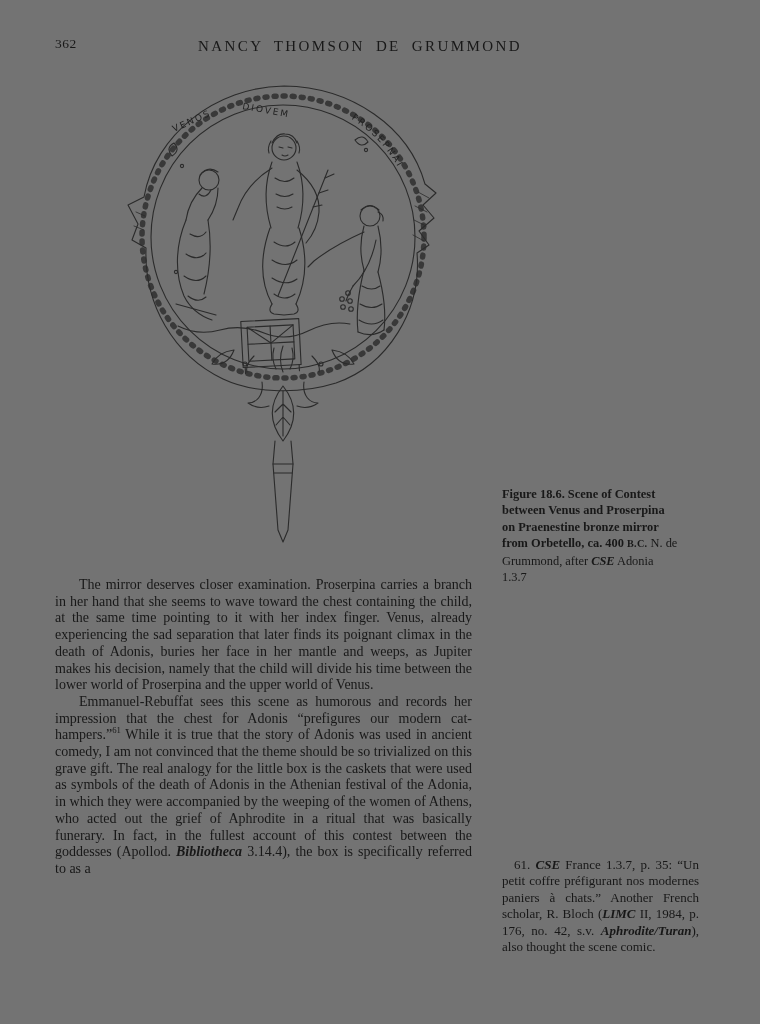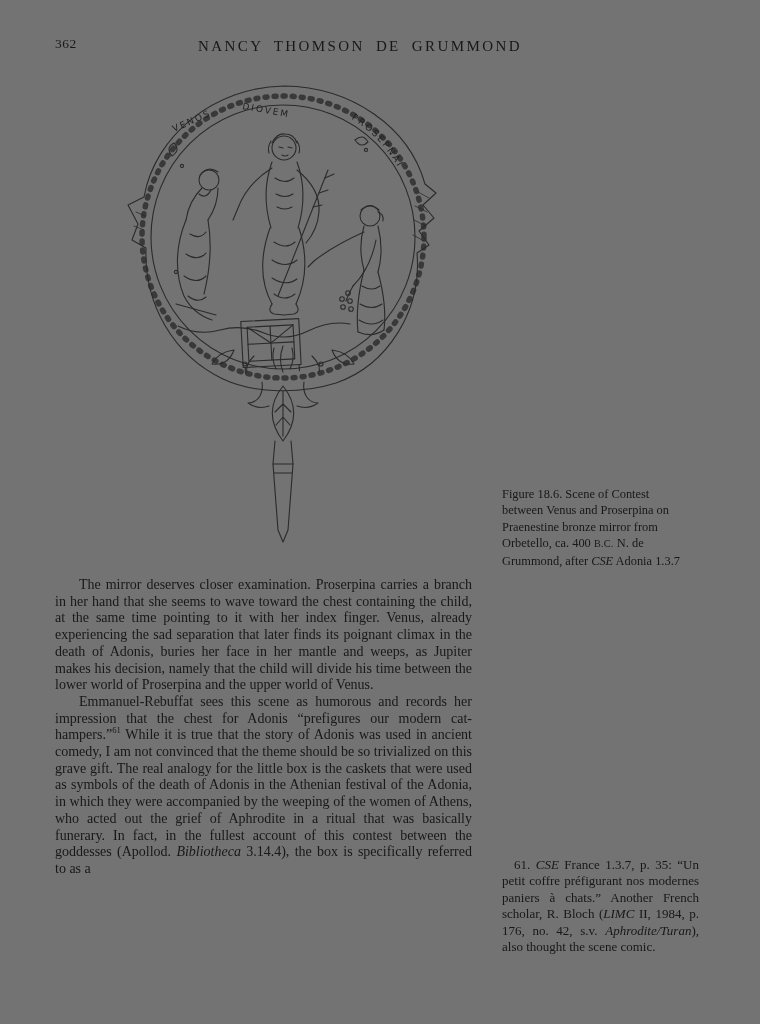"Figure 18.6. Scene of Contest" .cap-bold { font-weight: normal -> bold }
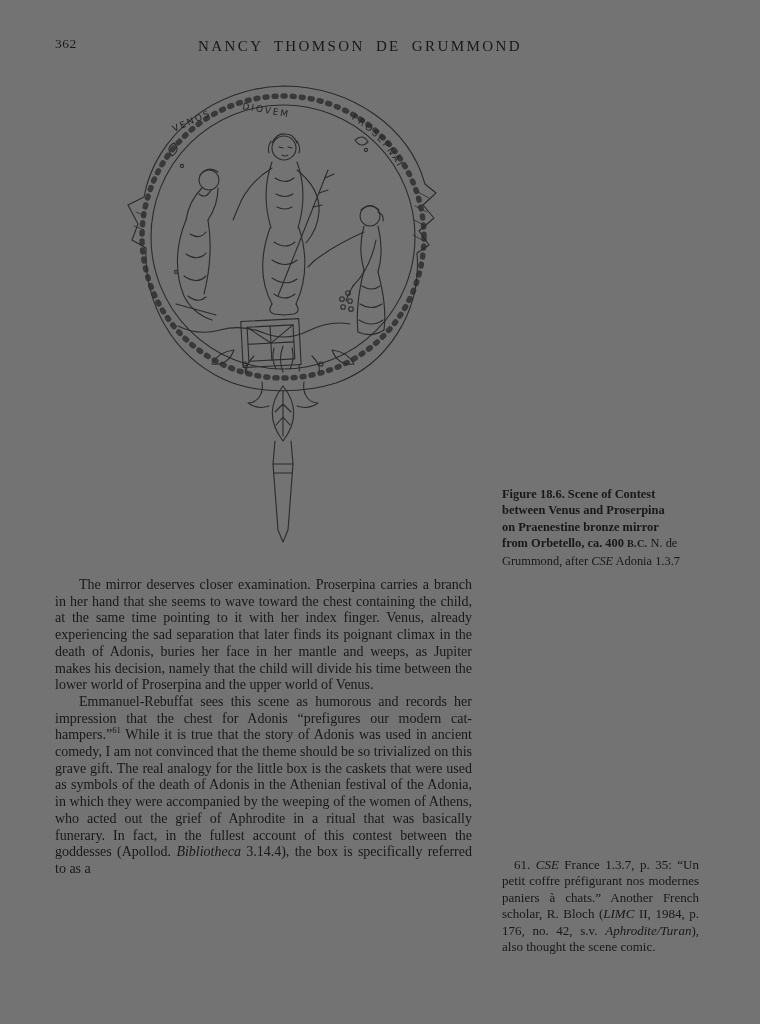"CSE" .italic { font-weight: none -> bold }
